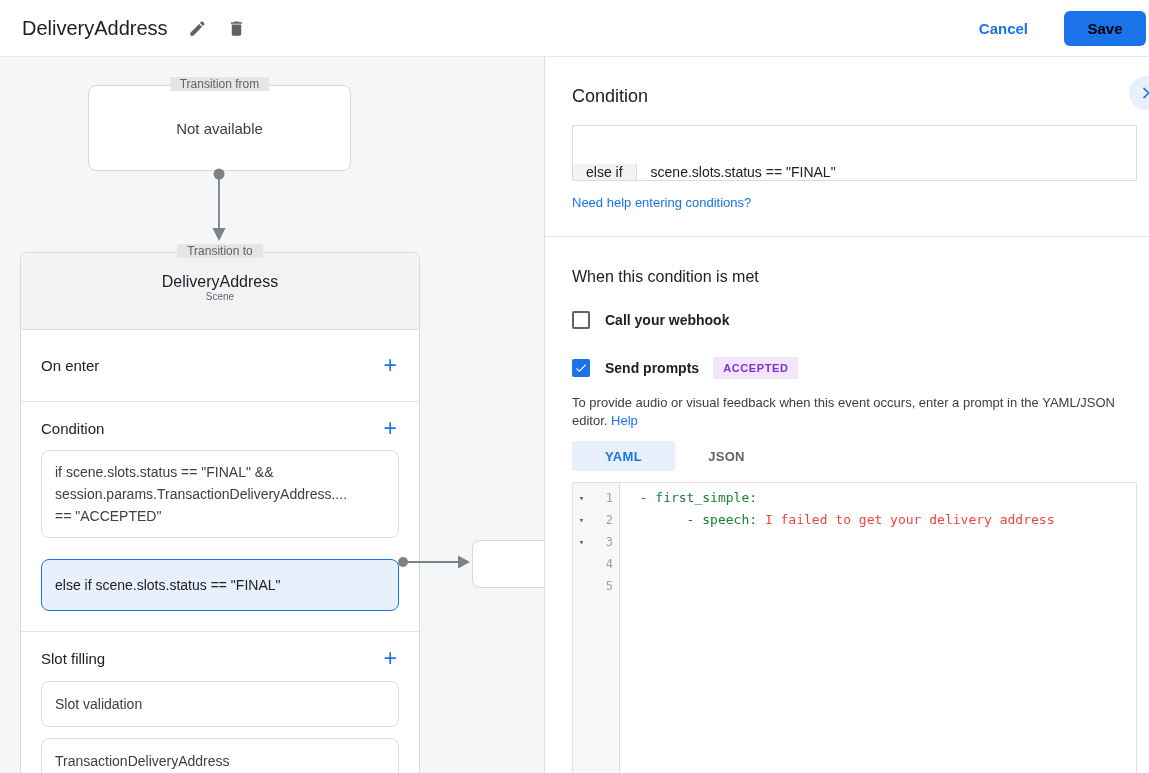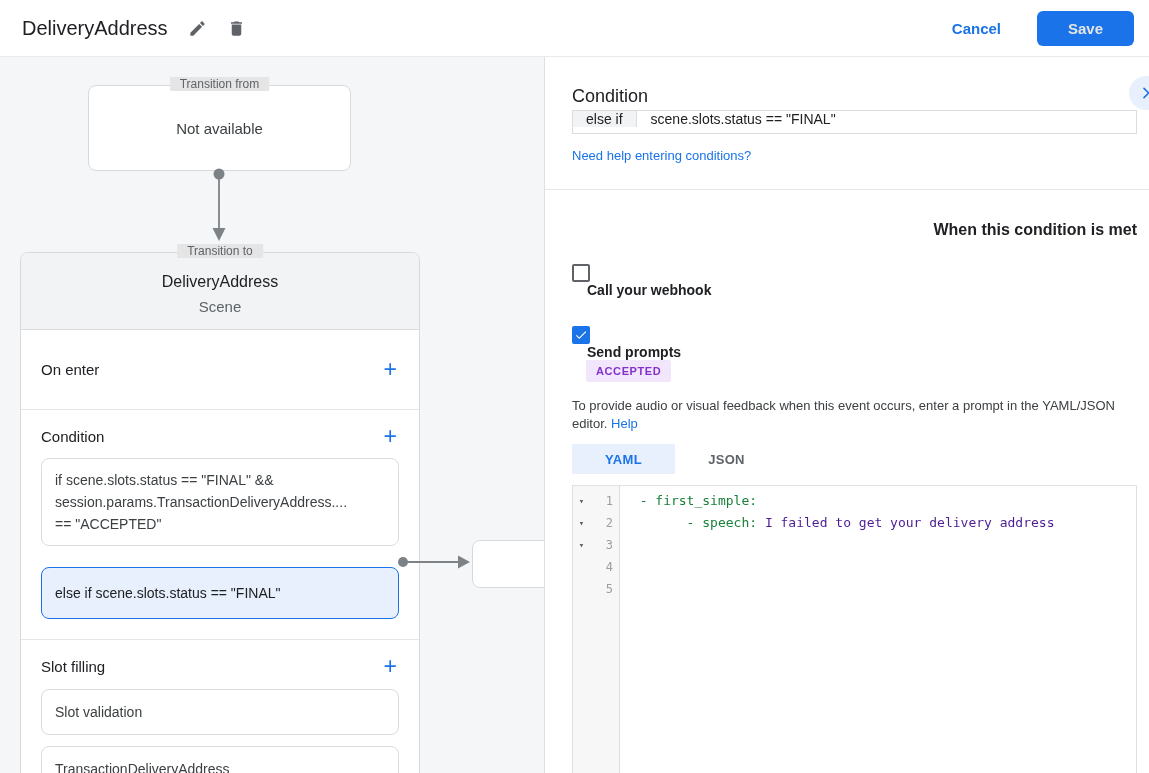"Save" .btn-primary { color: #e5e5e5 -> #000000; margin-right: 15px -> 3px; width: 97px -> 82px }
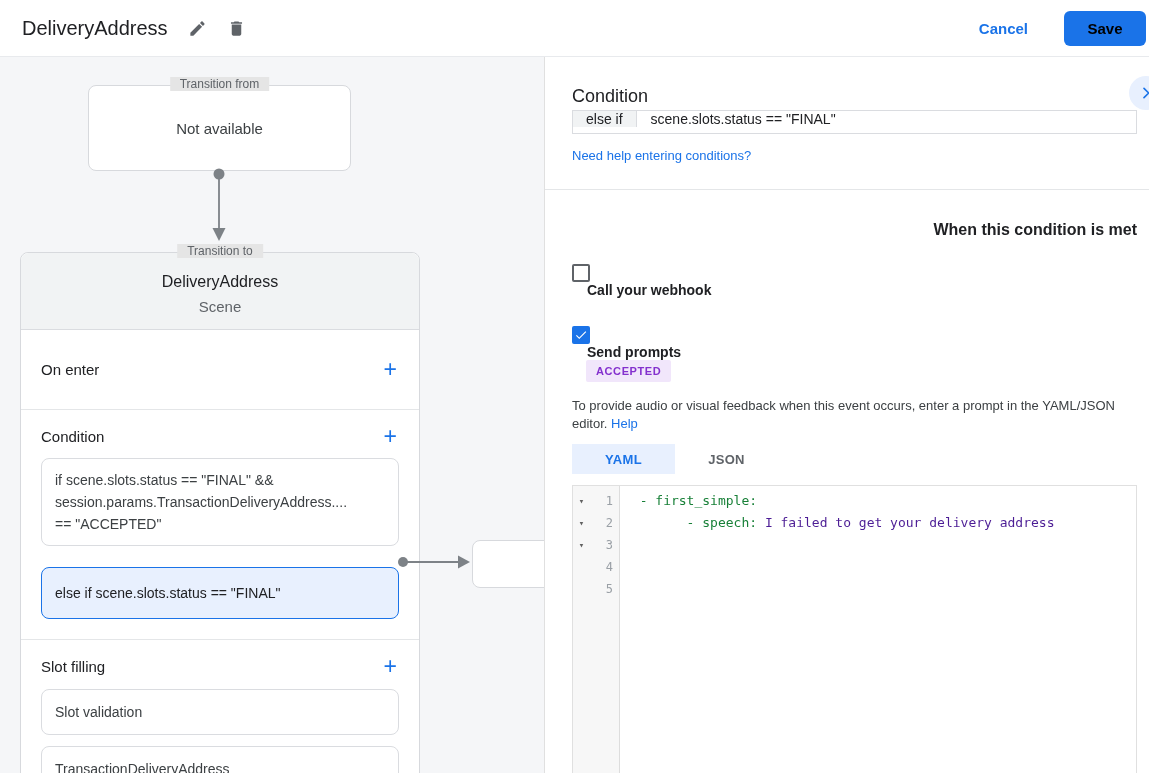"else if" .cond-input-row { align-items: flex-start -> flex-end; height: 24px -> 56px; margin-top: 3px -> 18px }
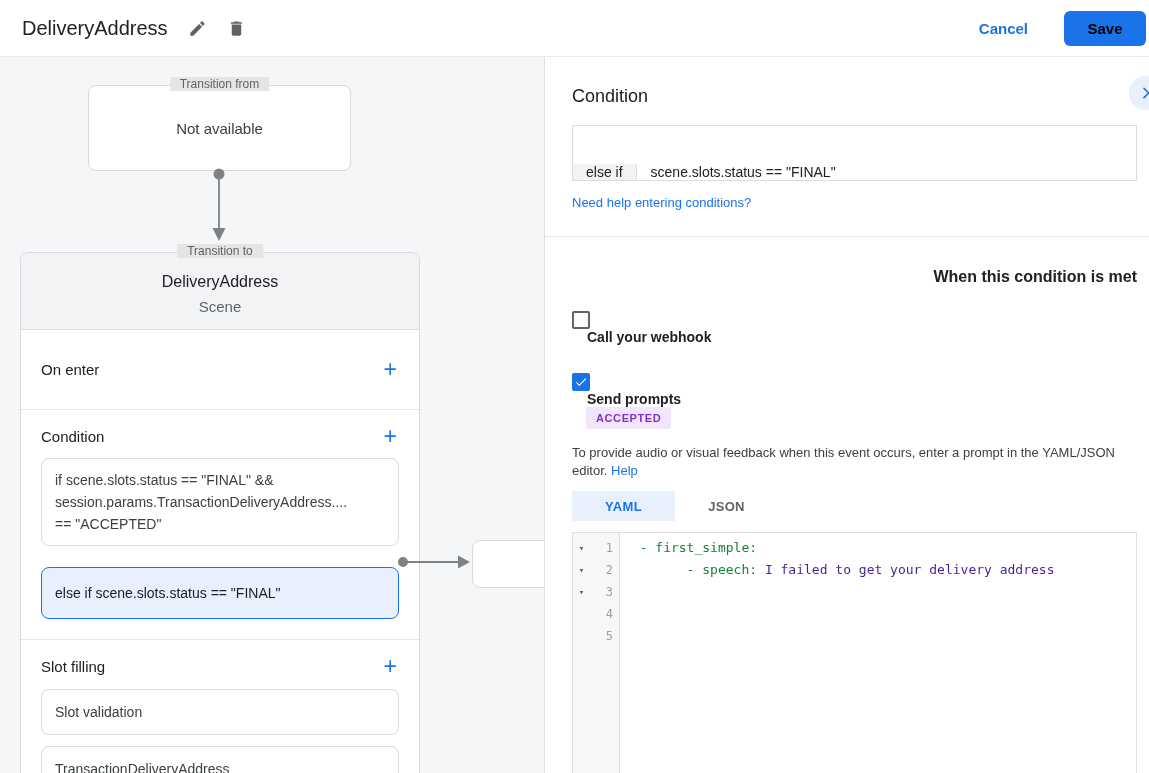"When this condition is met" .when-title { font-weight: bold -> normal; text-align: right -> none }
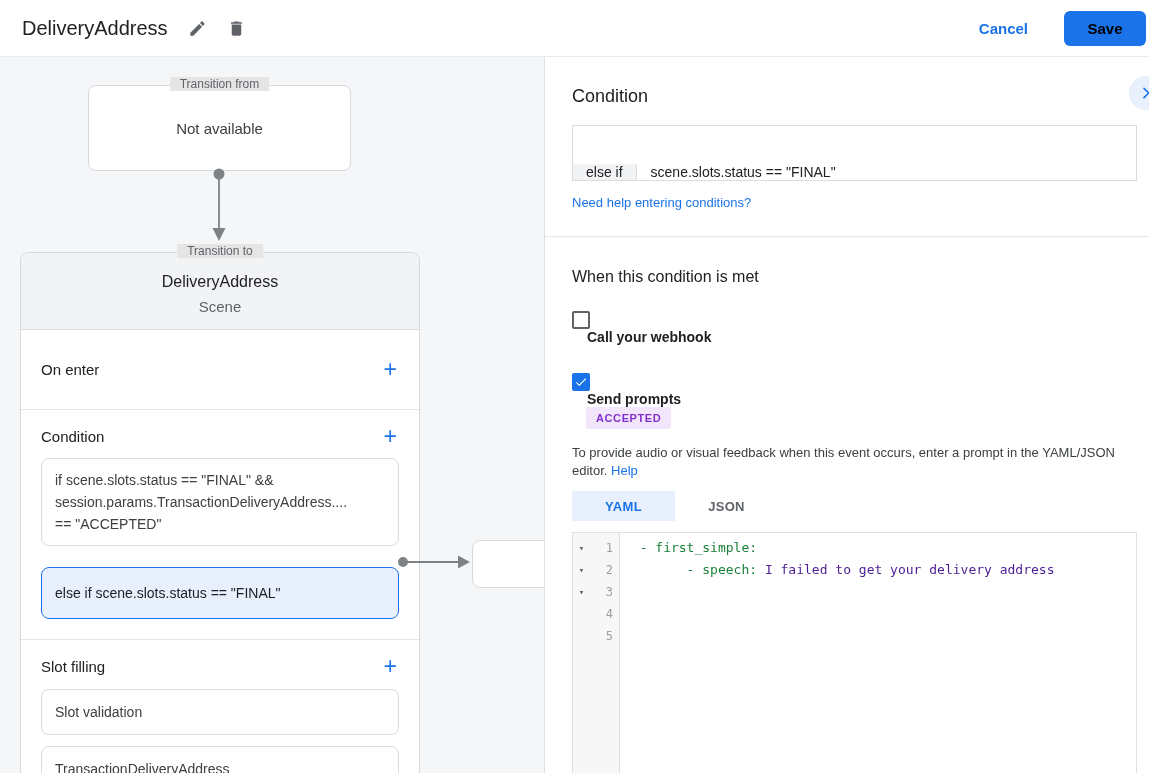"Scene" .scene-type { font-size: 15px -> 10px; margin-top: 7px -> none }
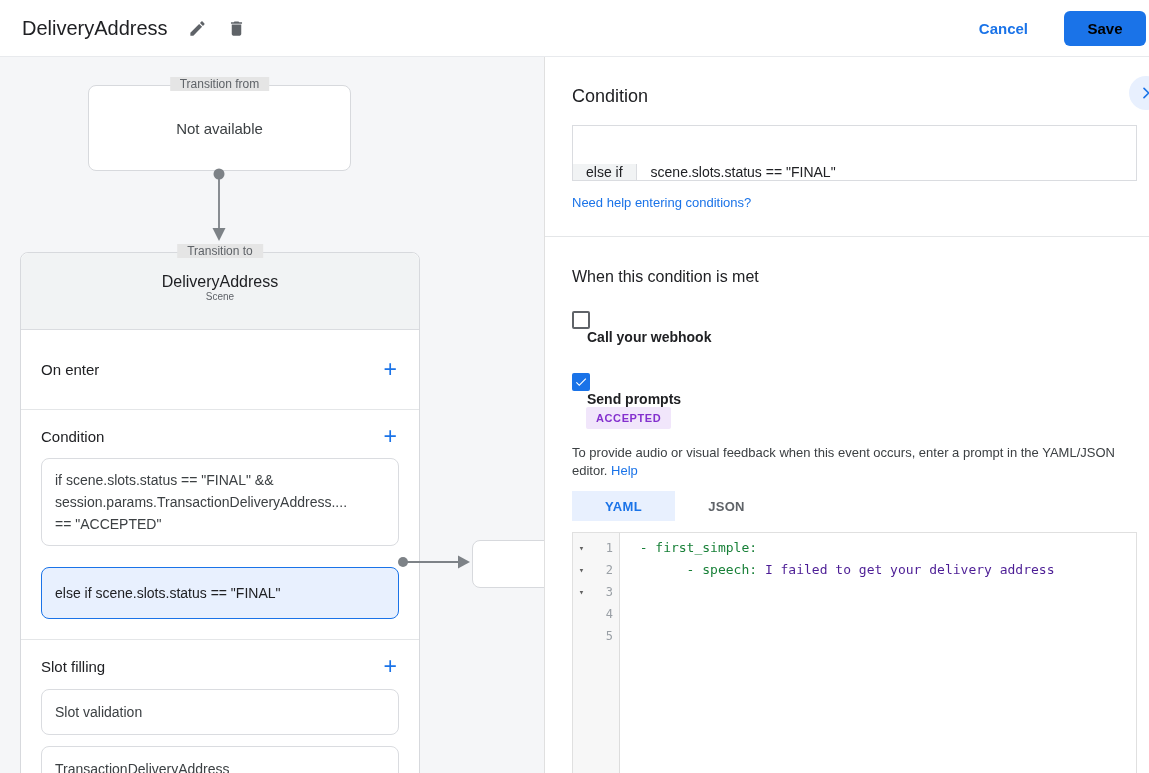"Call your webhook" .check-row { align-items: flex-start -> center; flex-direction: column -> none }
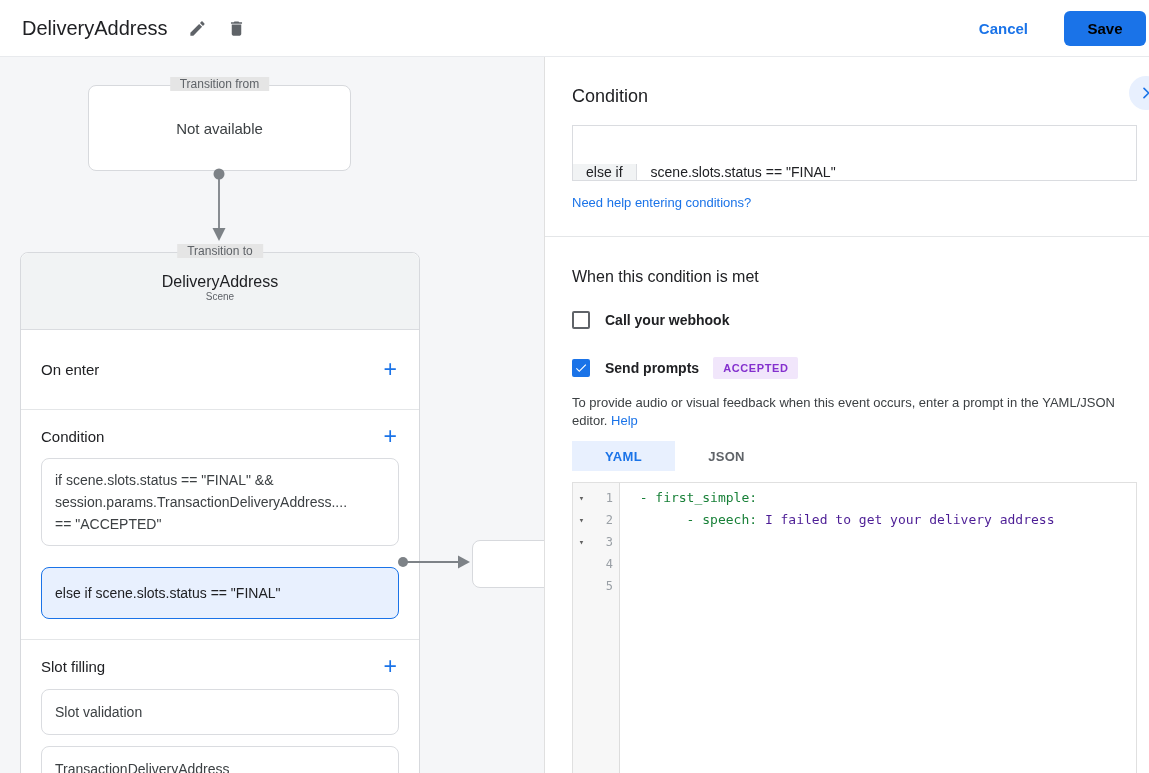"On enter" .row-onenter { height: 80px -> 72px }
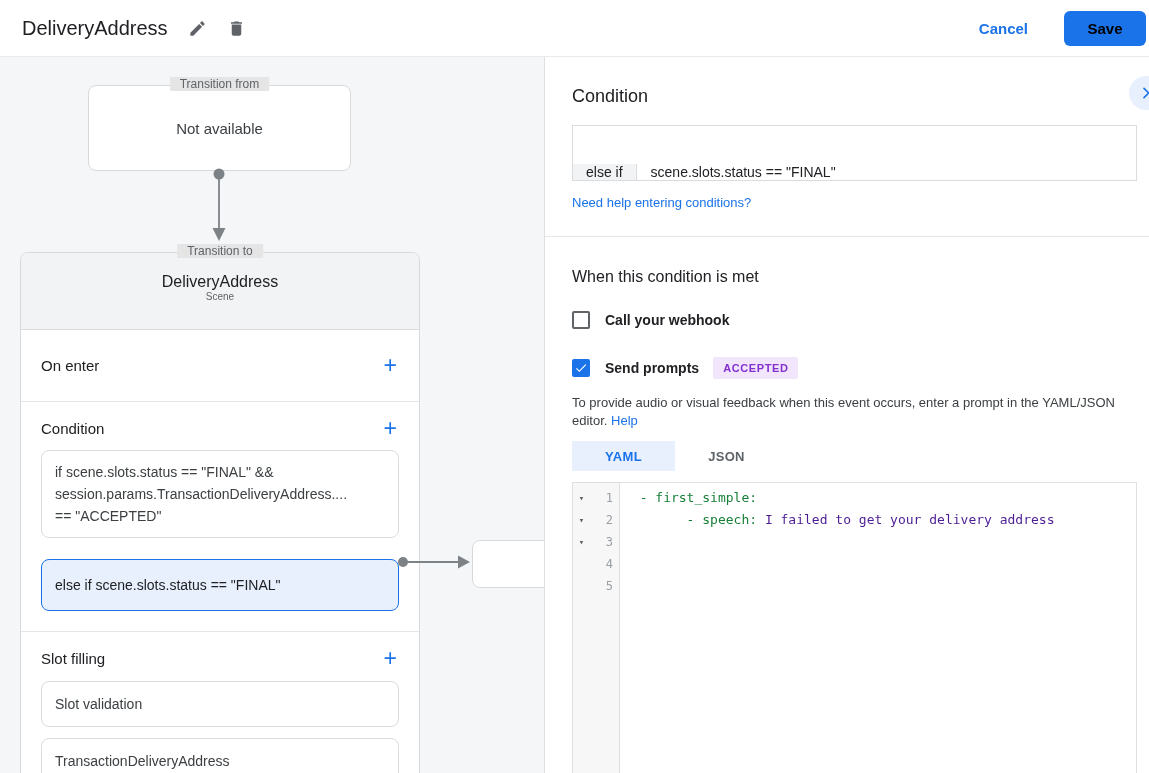"I failed to get your" .code-row .plain { color: #4c1d95 -> #ef4444 }
